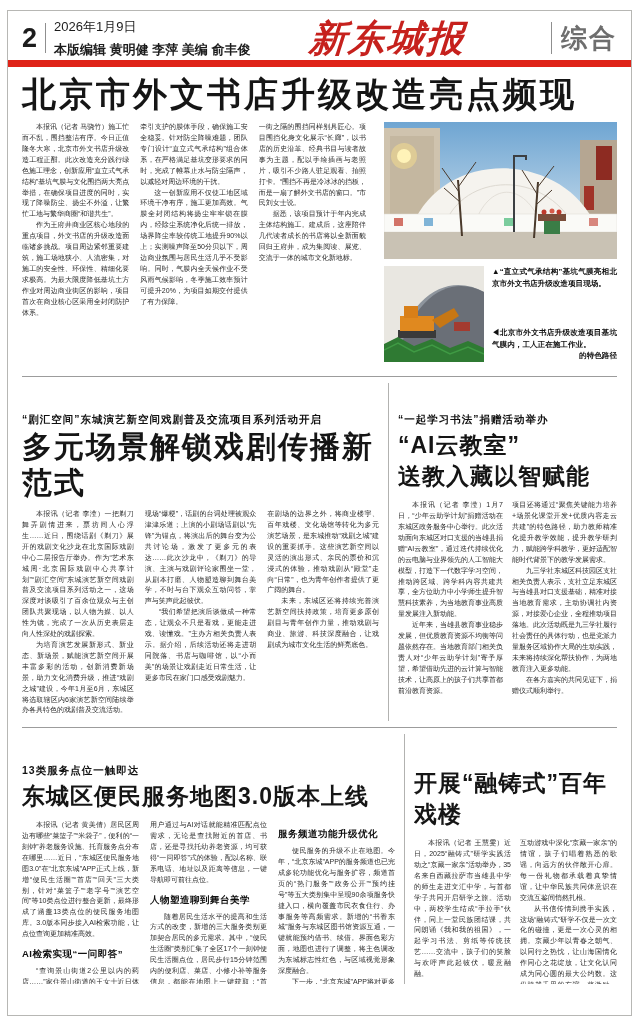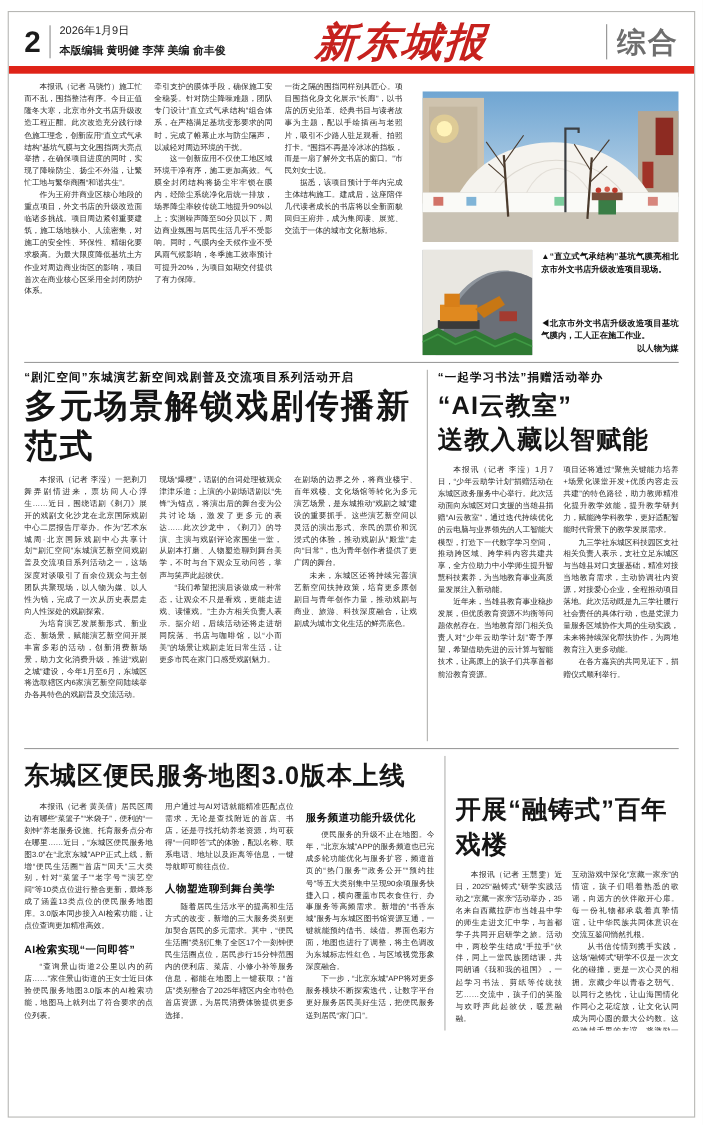"2026年1月9日" .hdr-meta { font-size: 10px -> 13px }
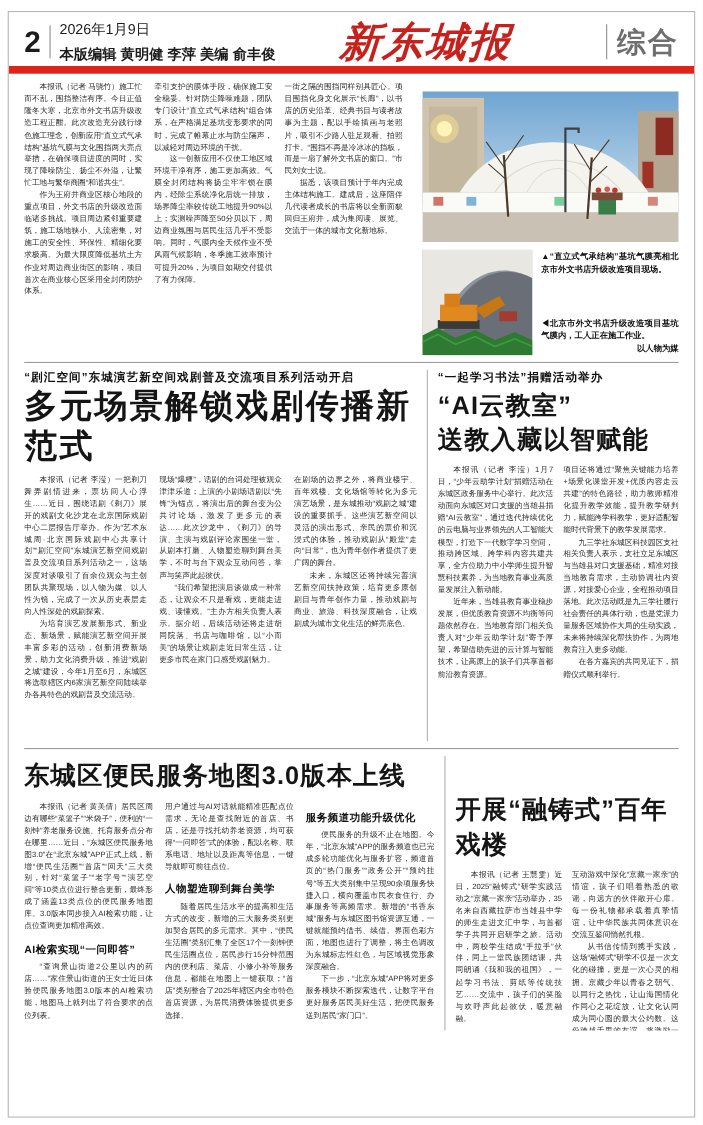"北京市外文书店升级改造亮点频现" h1.head1 { html: none -> <h1>北京市外文书店升级改造亮点频现</h1> }
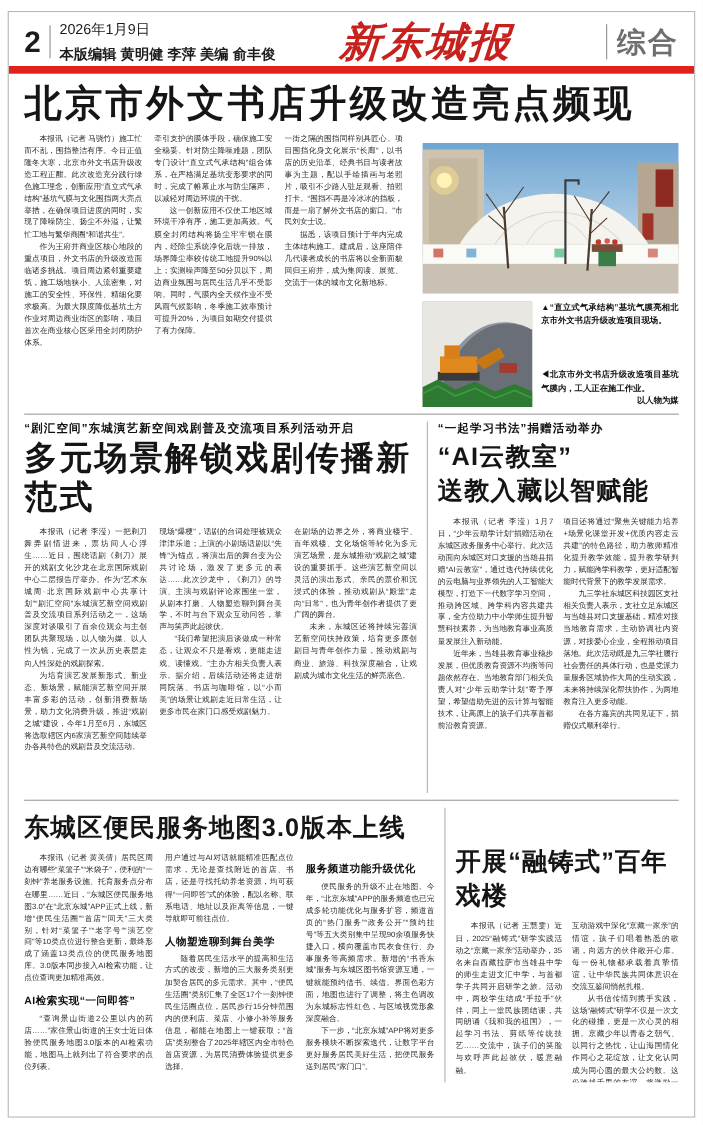"▲“直立式气承结构”基坑气膜亮相北京市外文书店升级改造项目现场。" .a1-body { align-items: flex-end -> none }
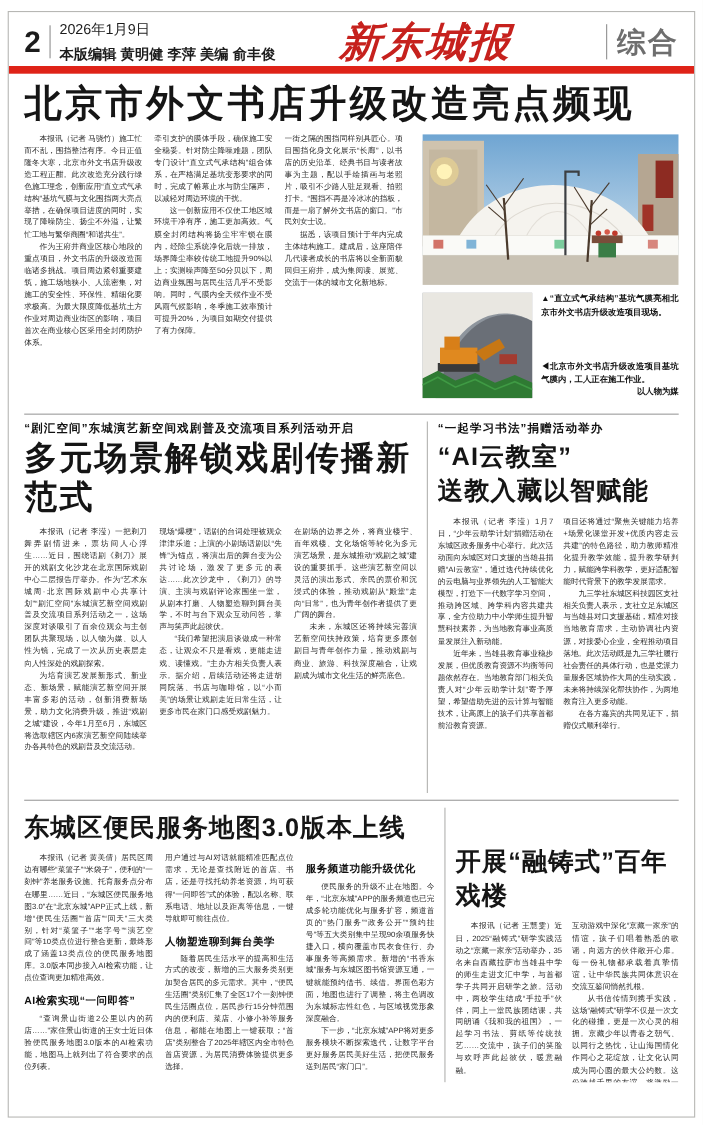"以人物为媒" span.credit { text: 以人物为媒 -> 的特色路径 }
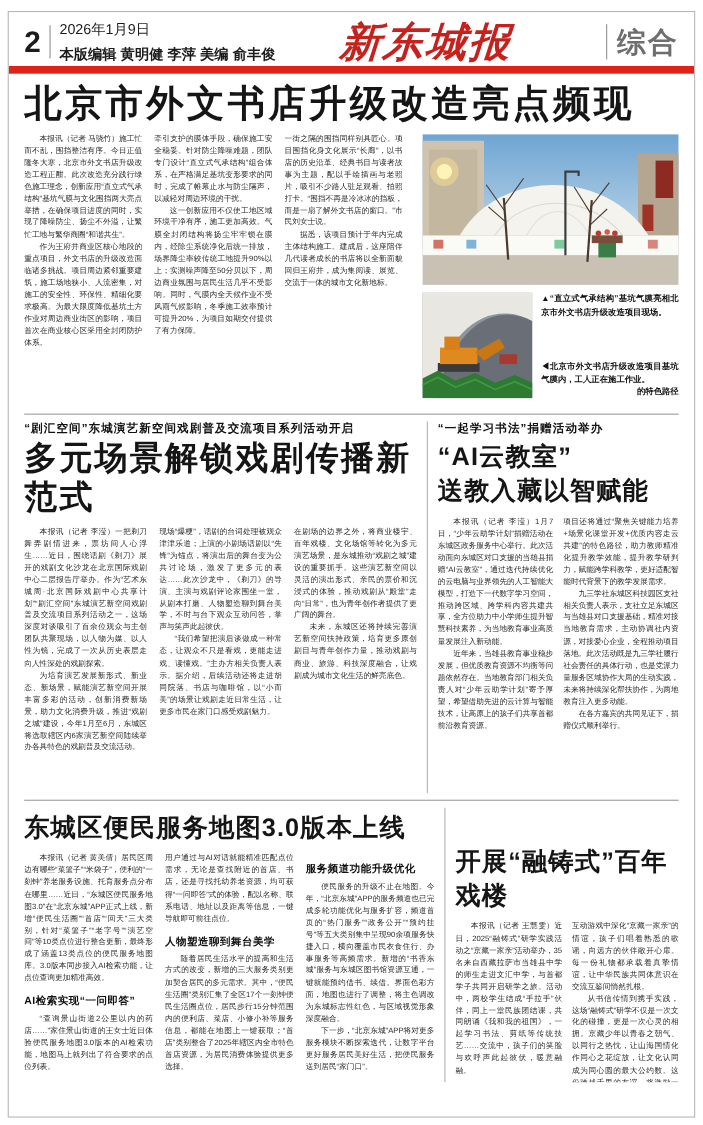"“剧汇空间”东城演艺新空间戏剧普及交流项目系列活动开启" .kicker.sm { margin-top: none -> 30px }
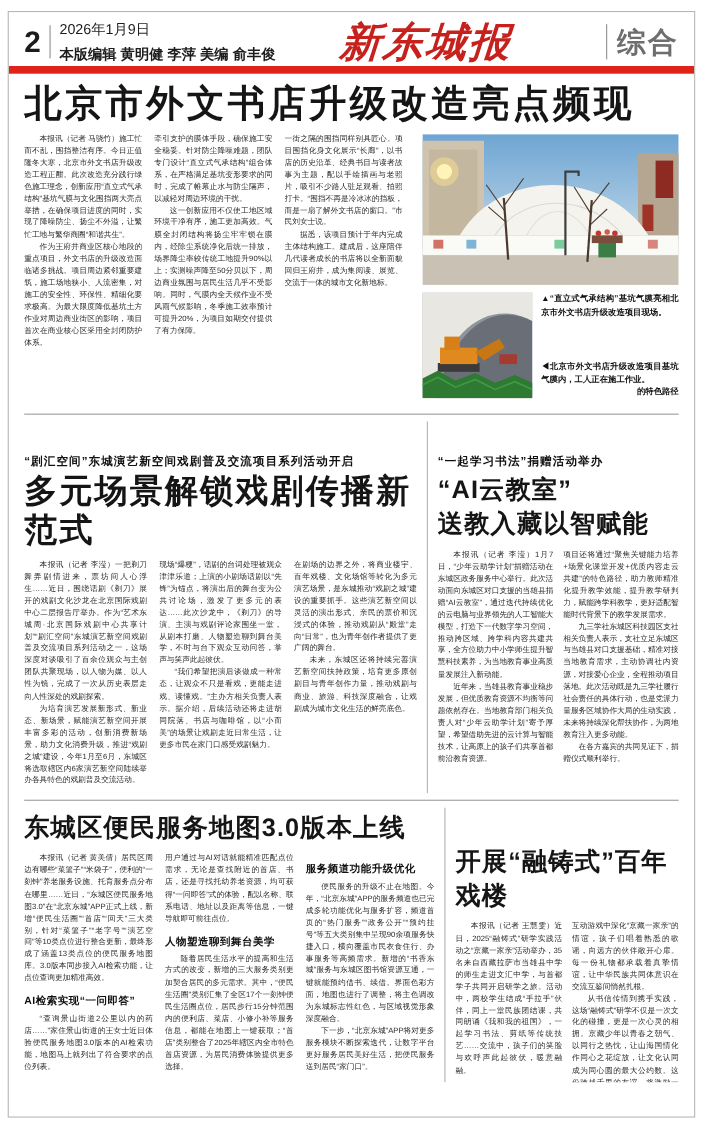"13类服务点位一触即达" div.kicker { html: none -> <div>13类服务点位一触即达</div> }
